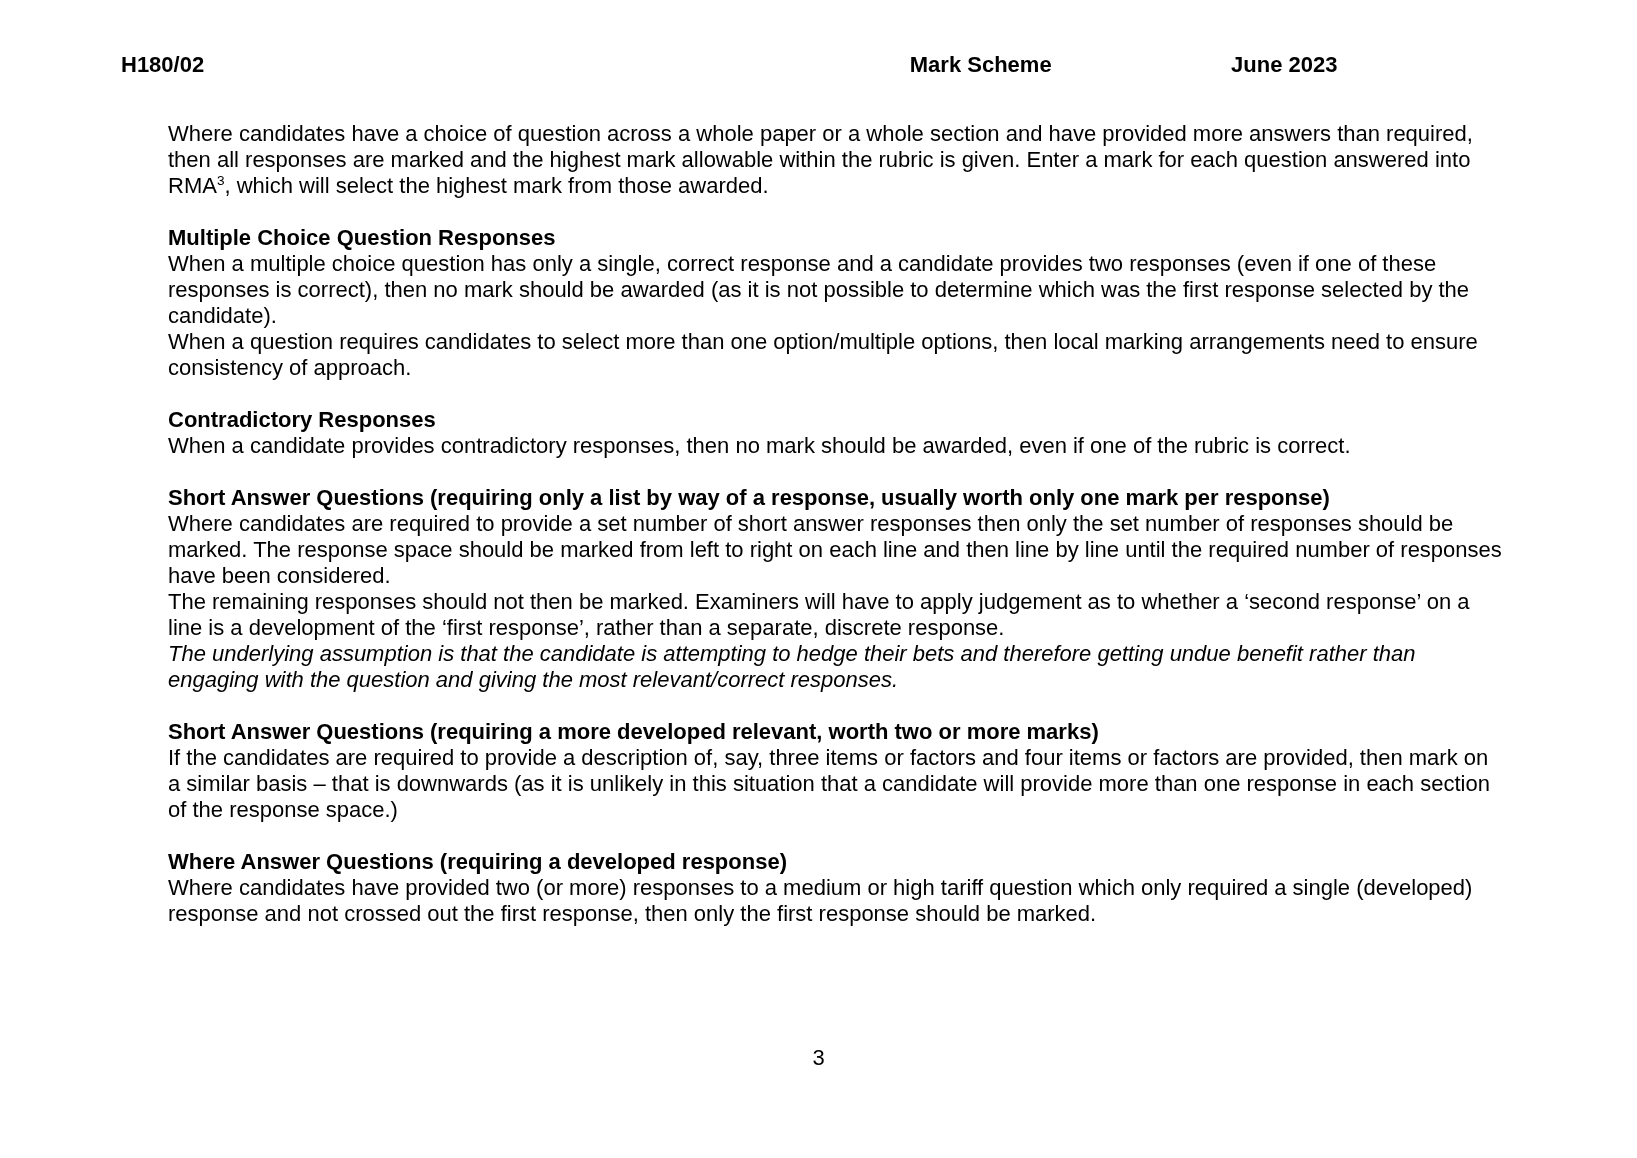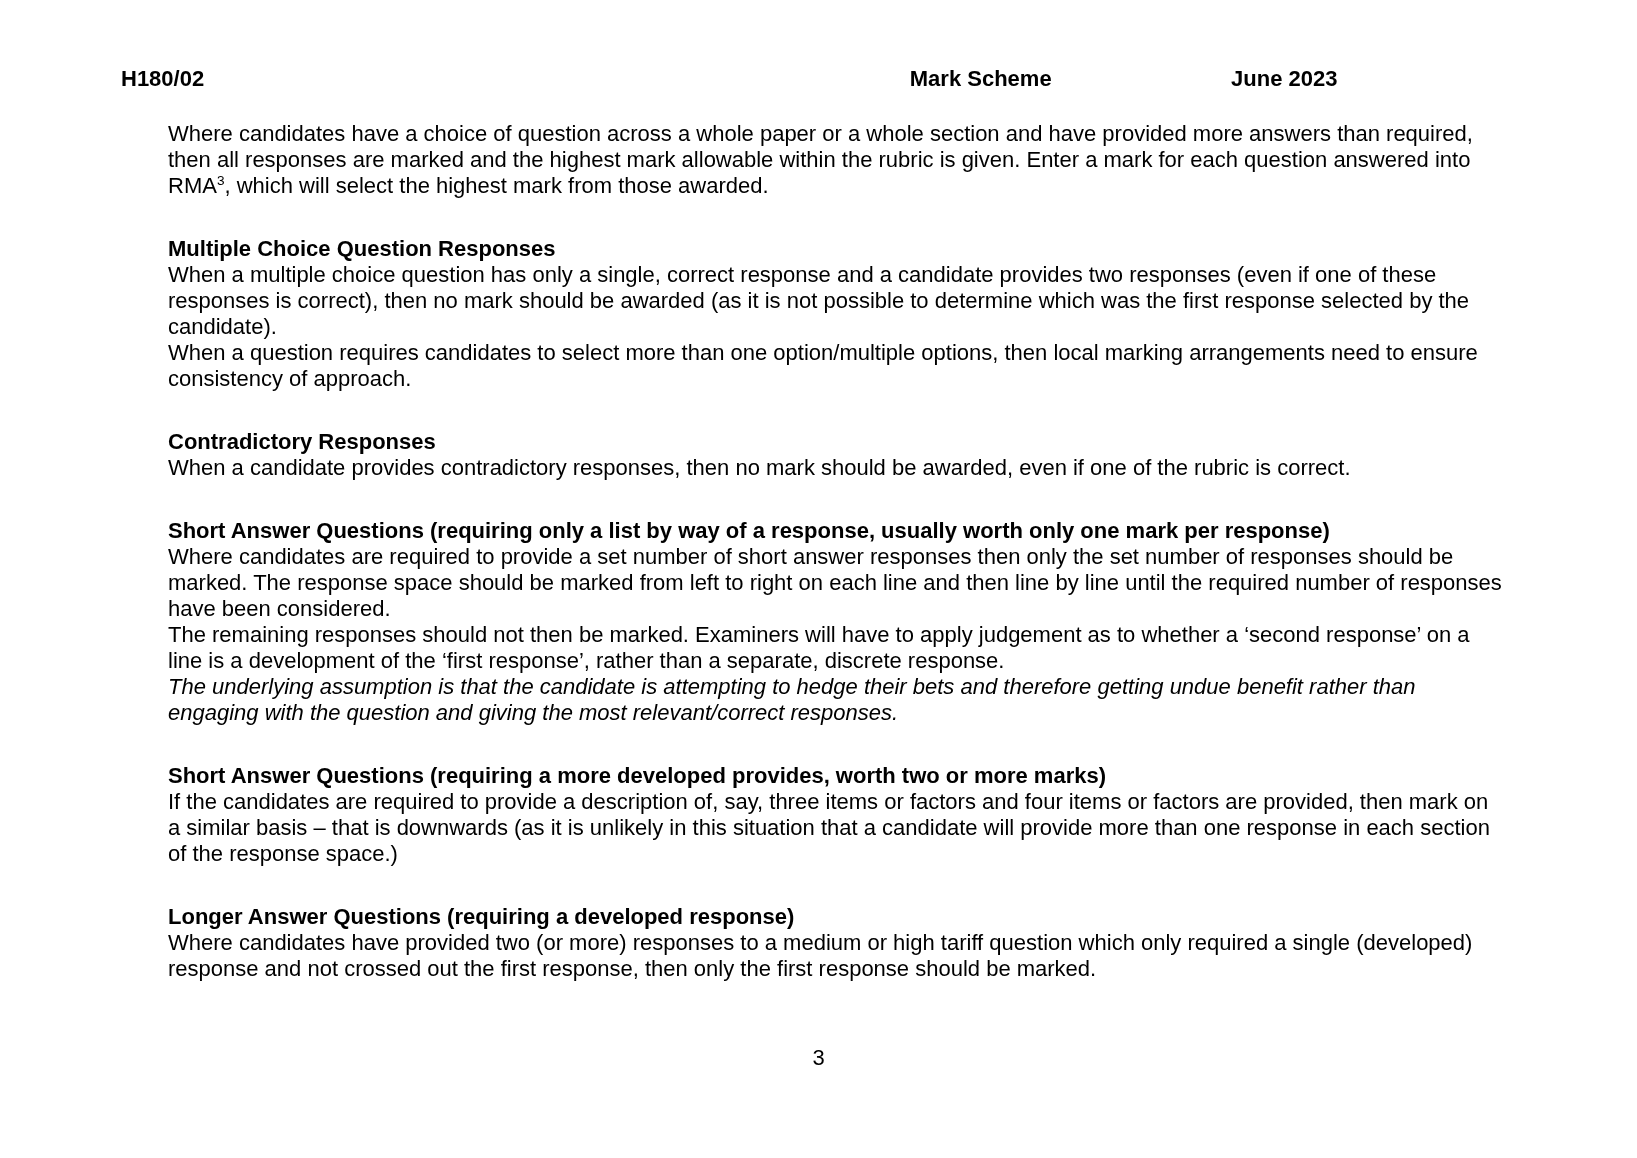"H180/02" .doc-header { top: 66px -> 52px }
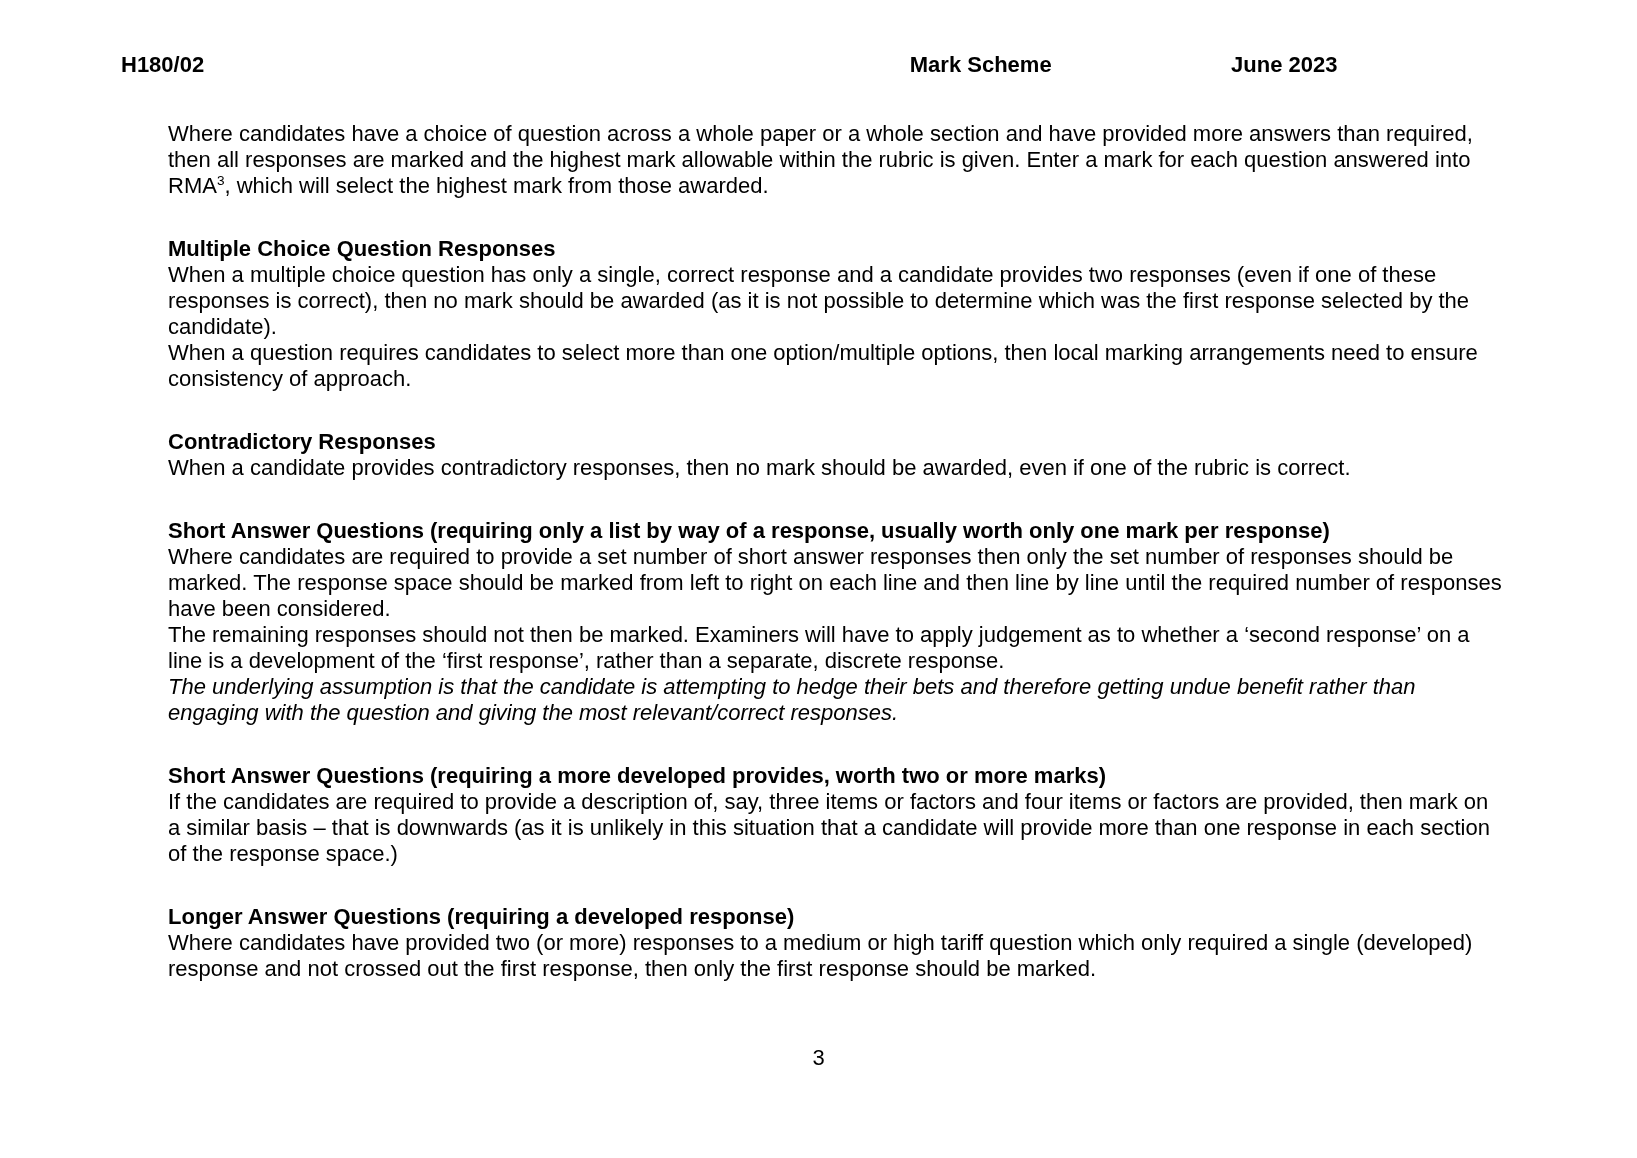"Multiple Choice Question Responses" .section { margin-top: 37px -> 26px }
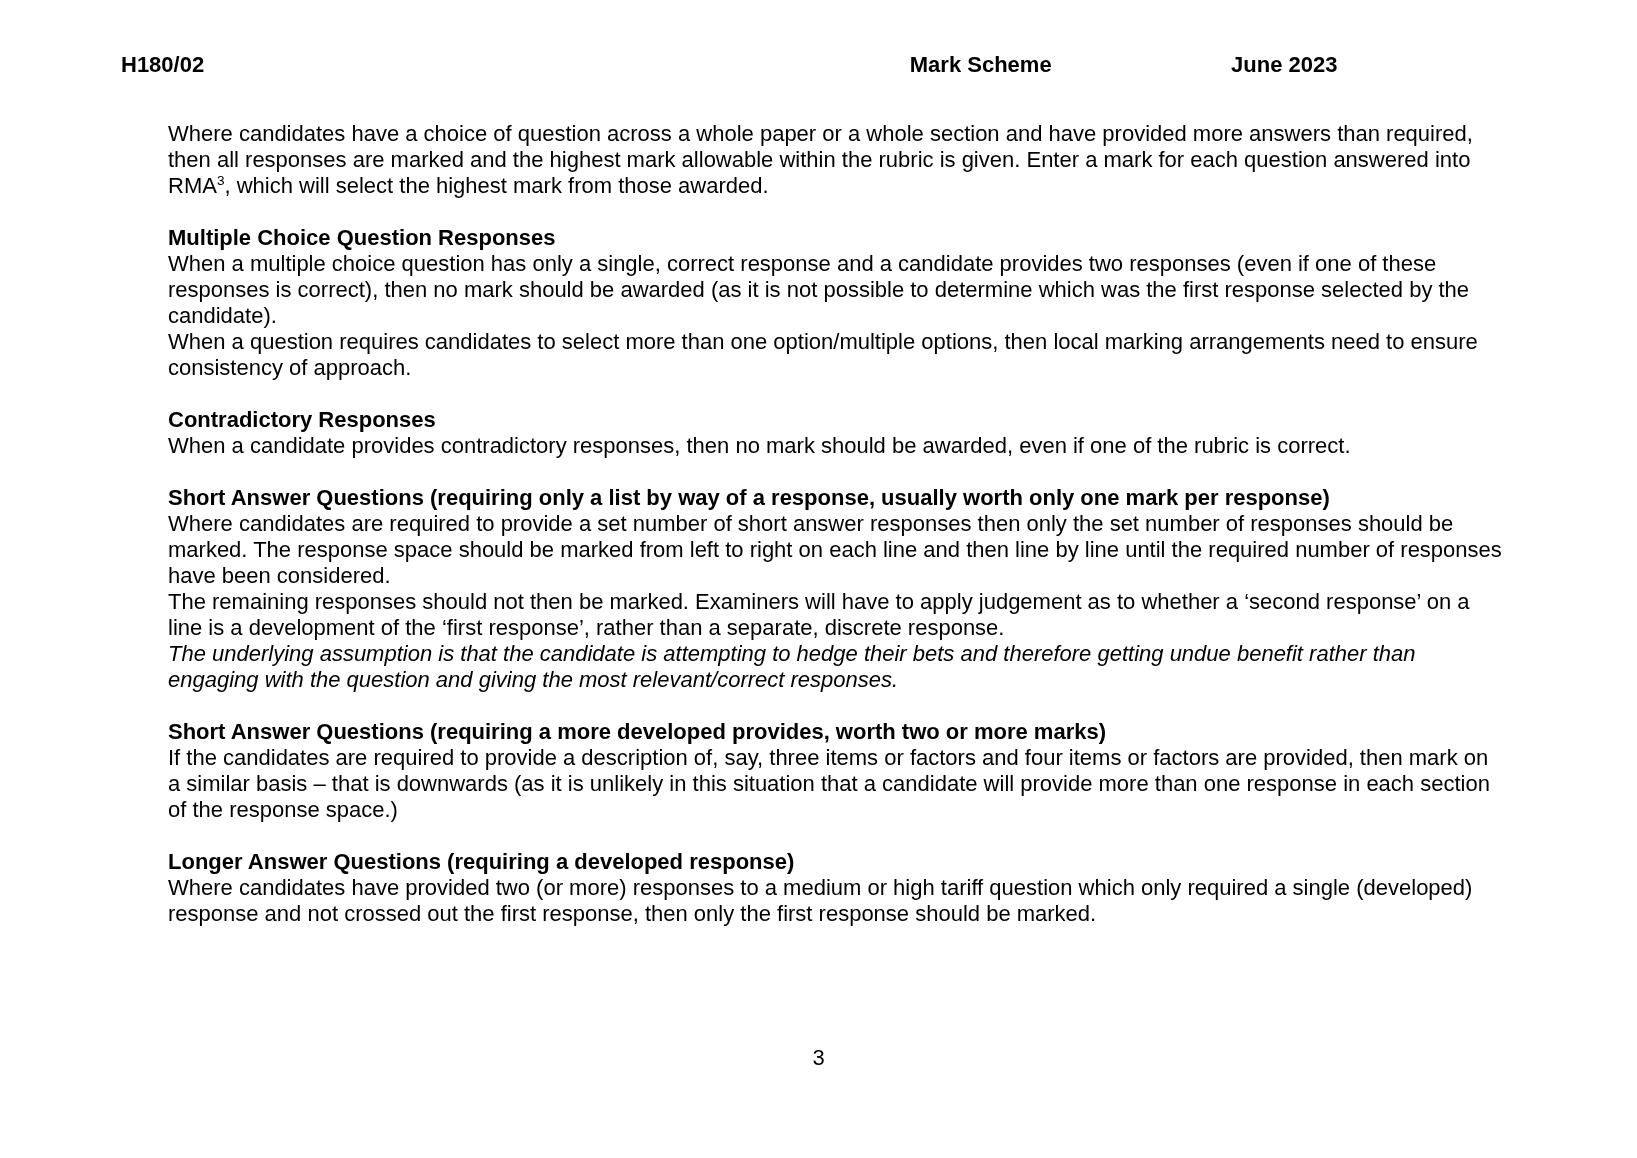"Short Answer Questions (requiring a" div.heading { text: provides -> relevant }
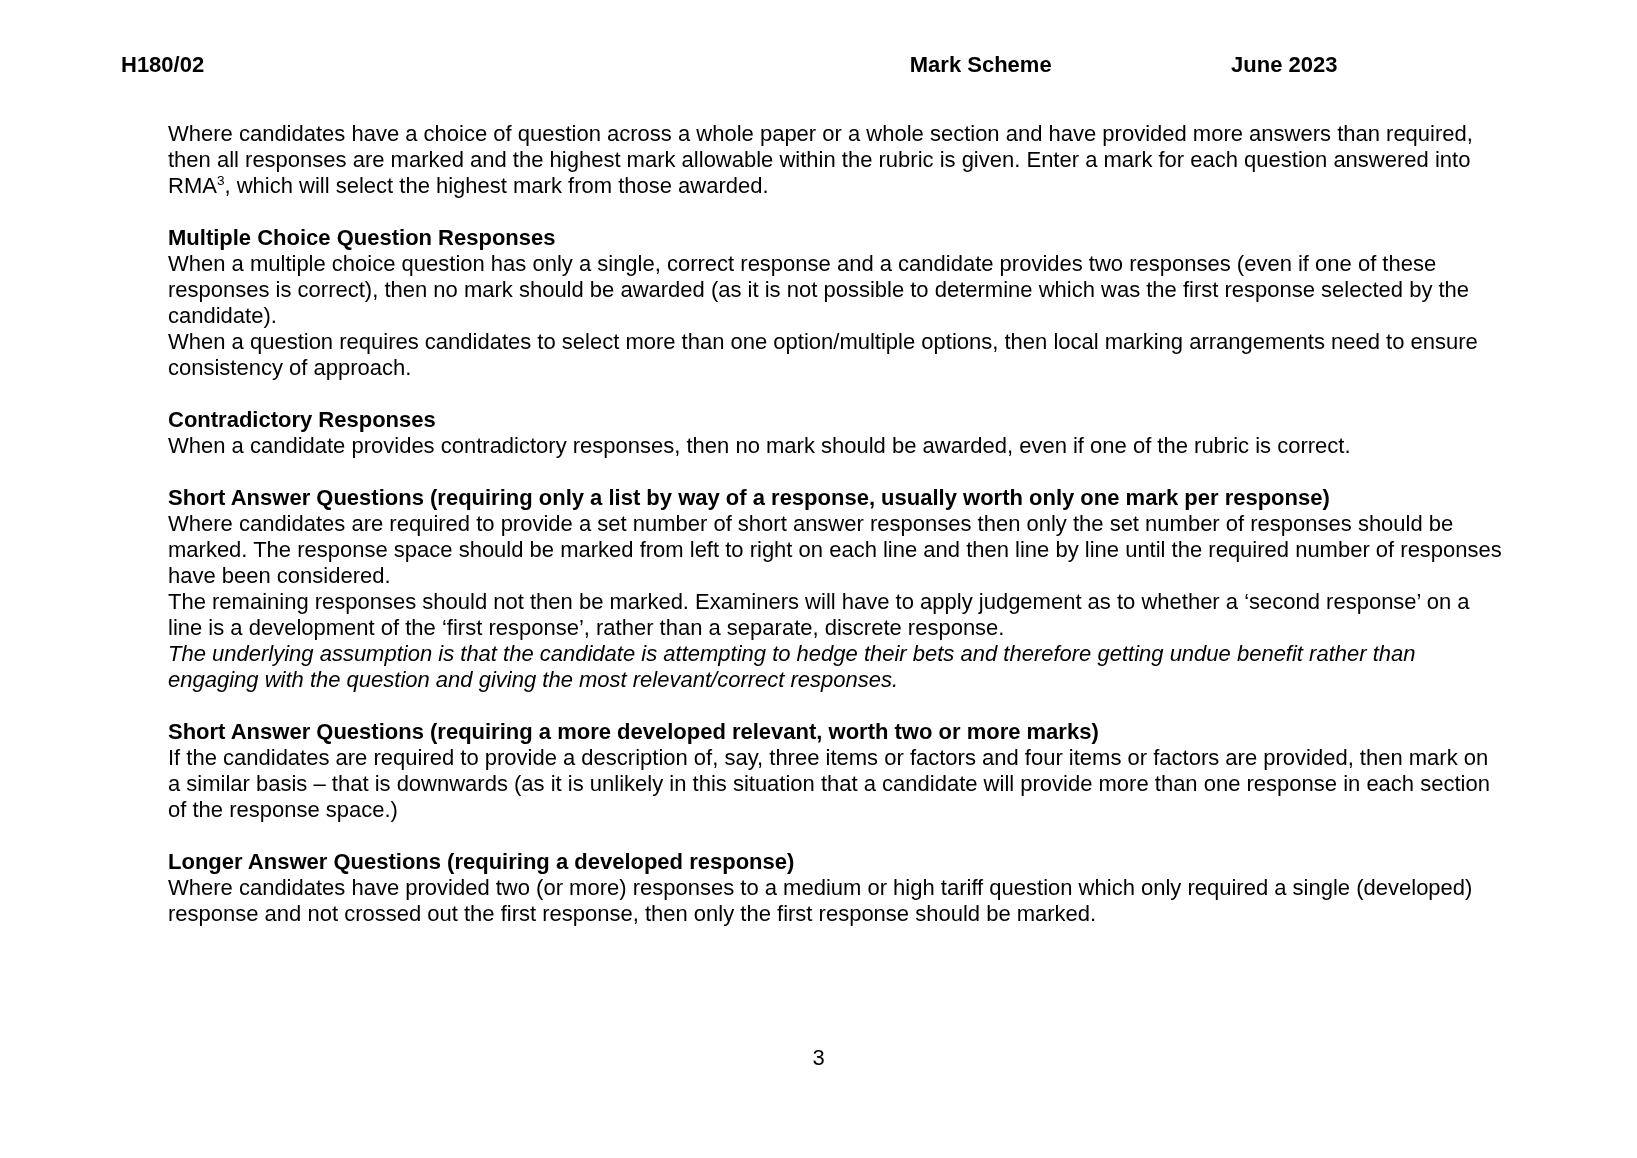"Longer Answer Questions (requiring a" div.heading { text: Longer -> Where }
